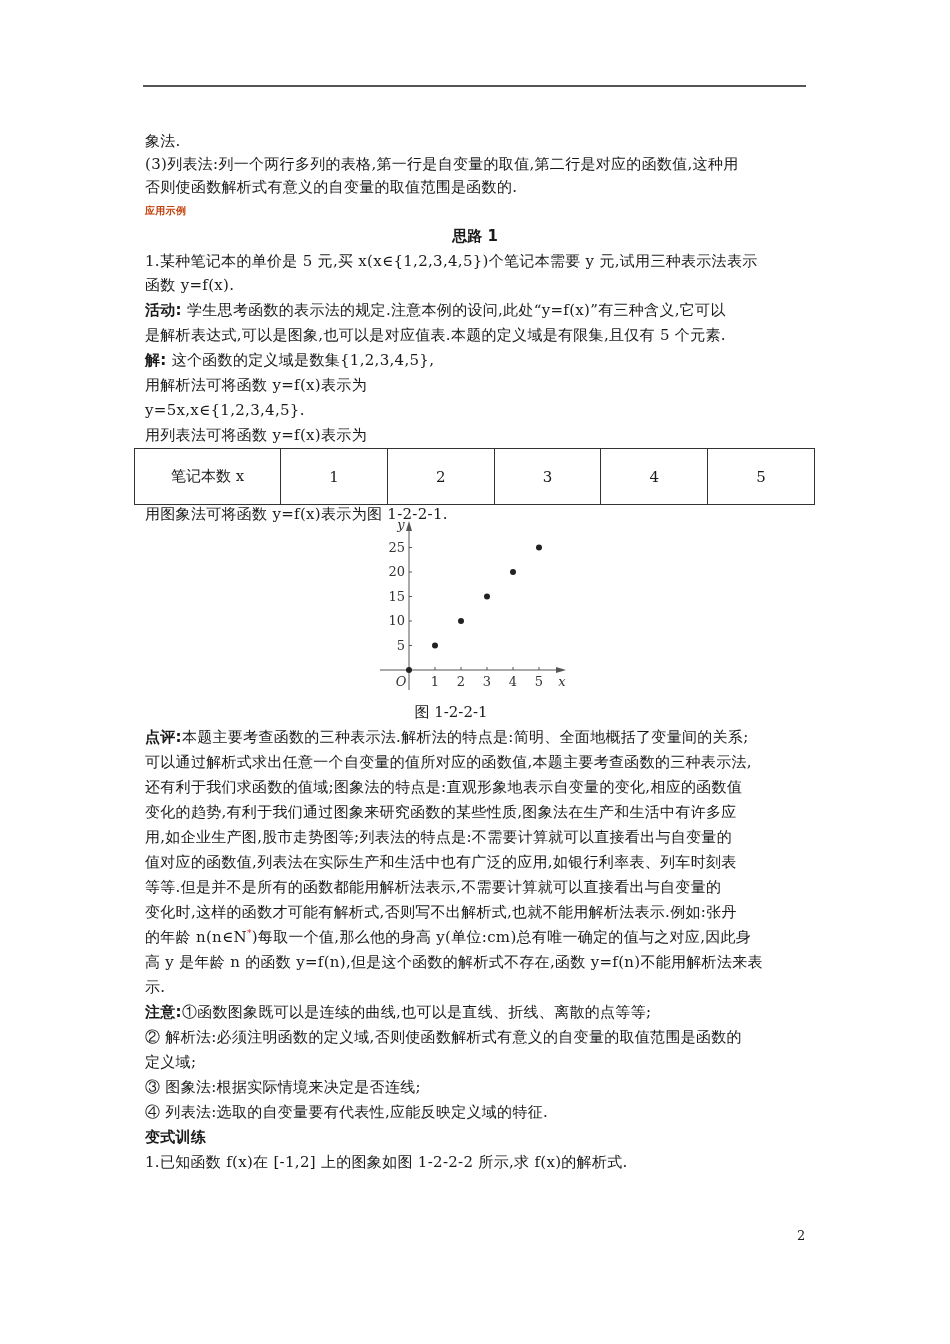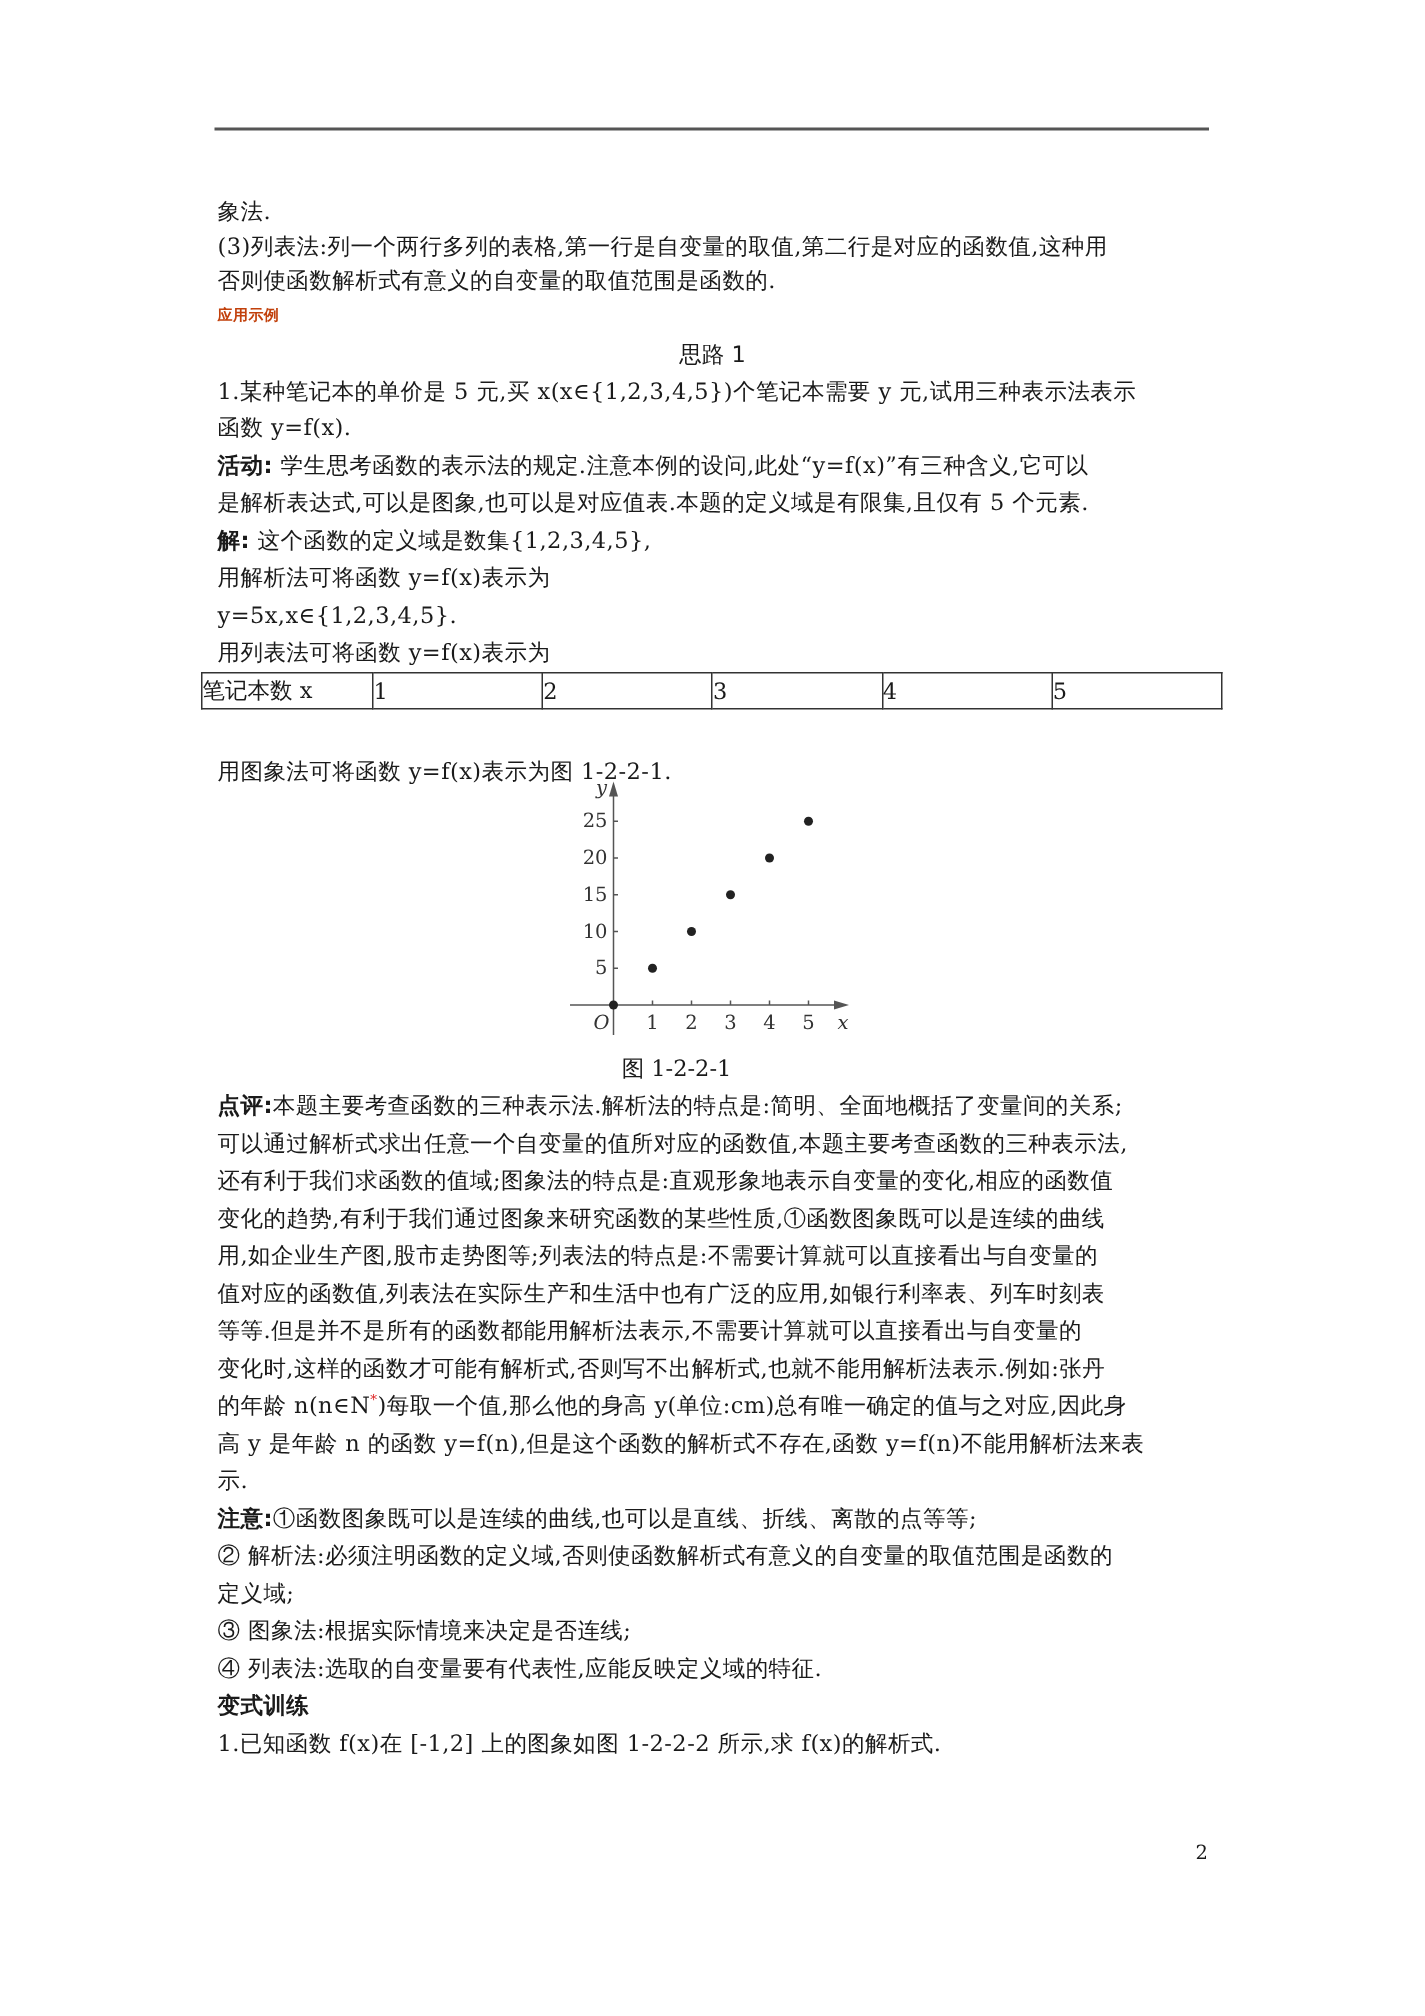"思路 1" .center-title { font-weight: normal -> bold }
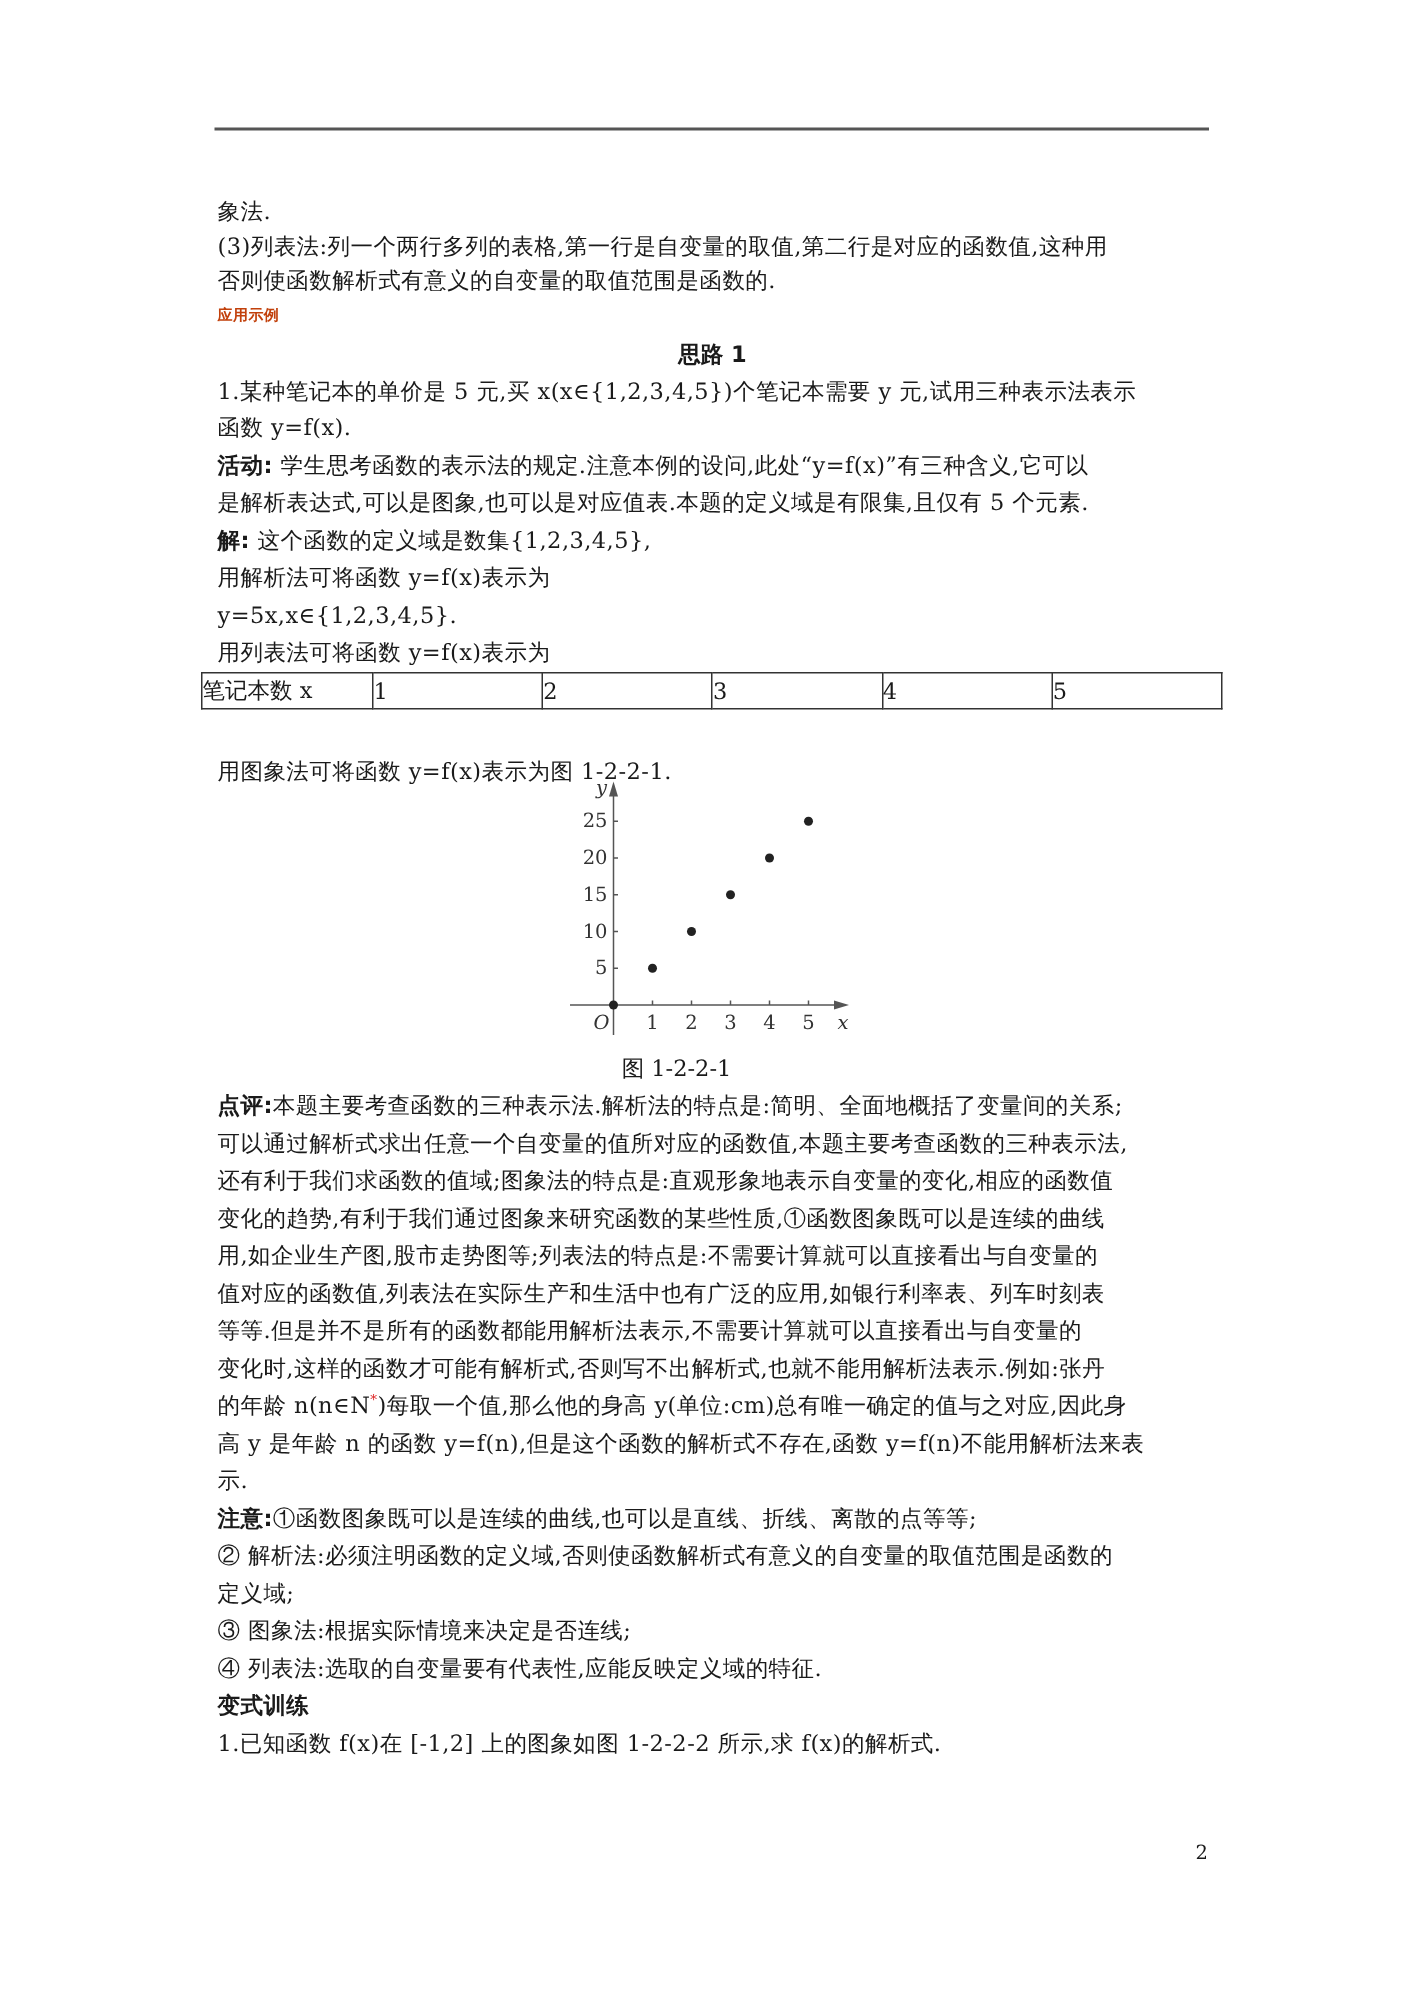"笔记本数 x" table.vals td { padding: 0 -> 16px; text-align: left -> center }
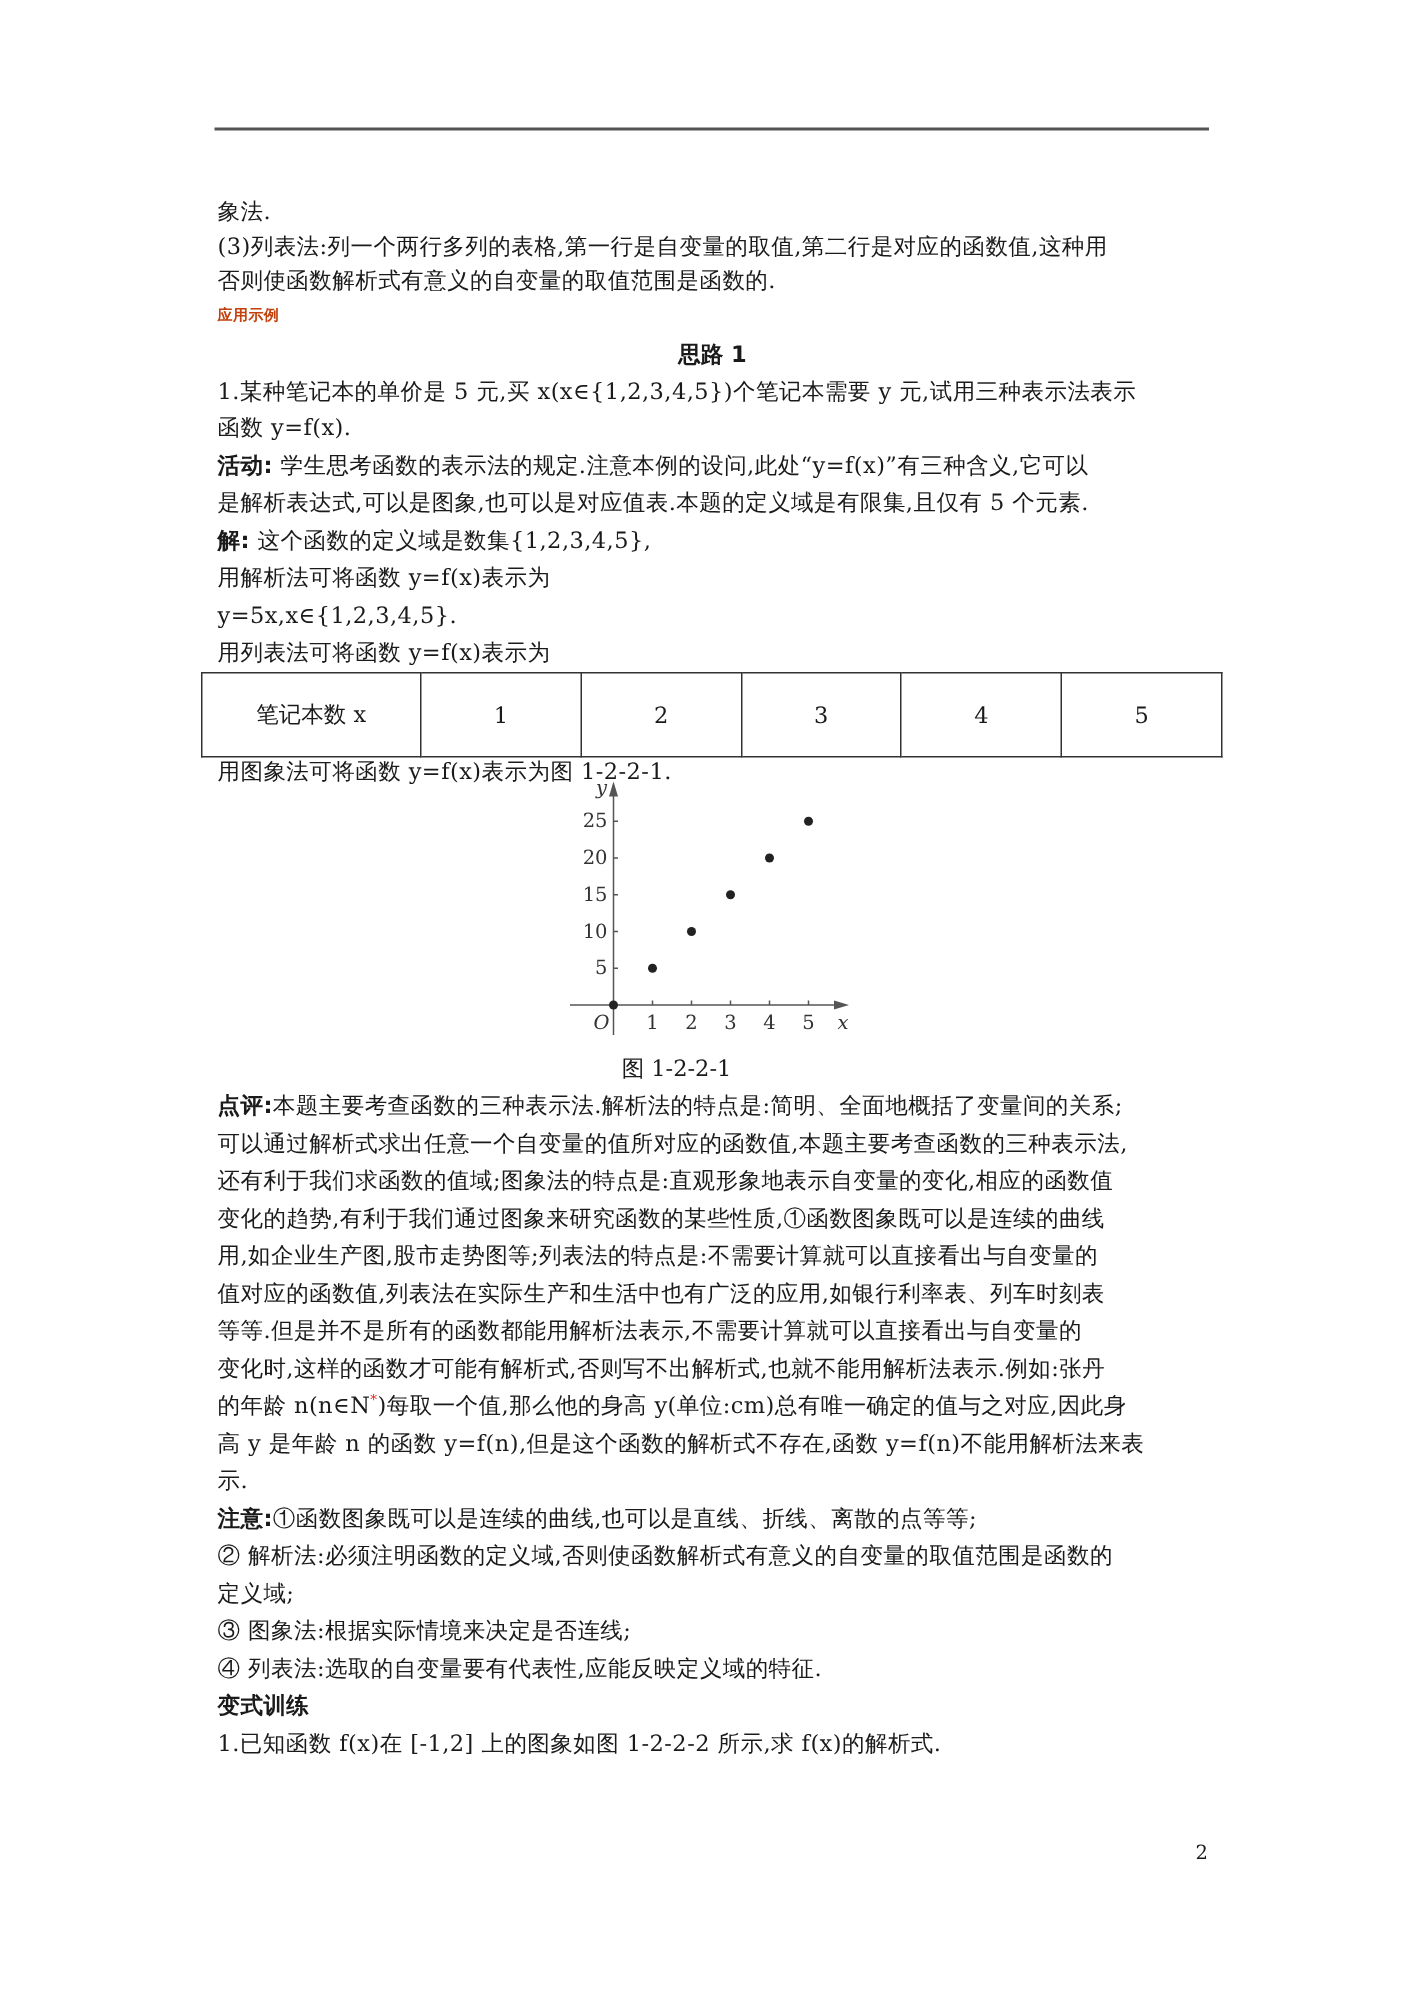"变化的趋势,有利于我们通过图象来研究函数的某些性质,①函数图象既可以是连续的曲线" div.line { text: ,①函数图象既可以是连续的曲线 -> ,图象法在生产和生活中有许多应 }
